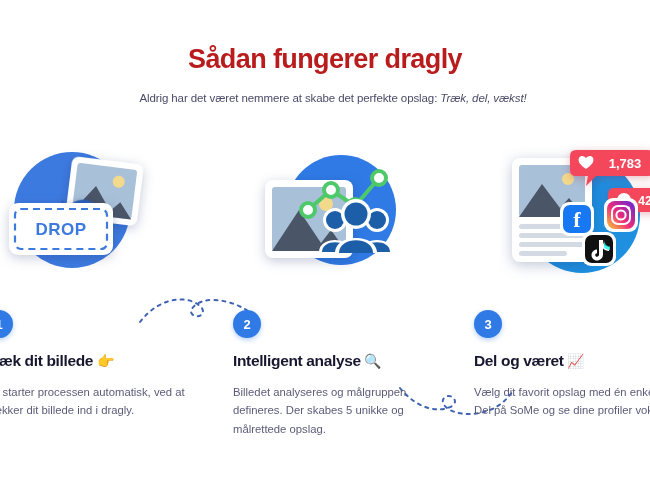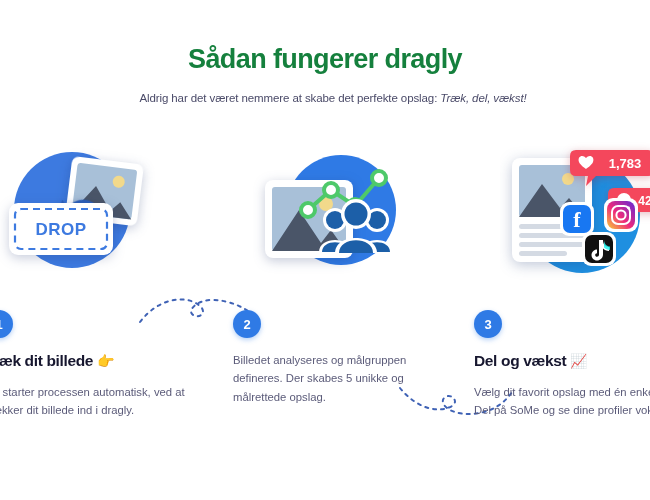"Sådan fungerer dragly" .page-title { color: #15803d -> #b91c1c }
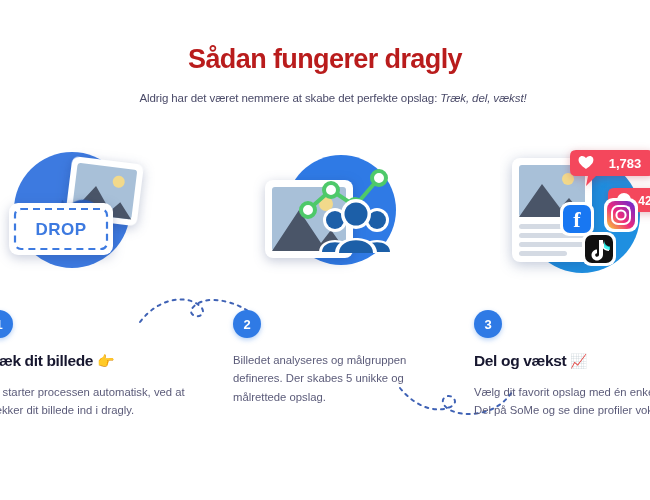"Intelligent analyse 🔍" div.step-heading { html: none -> <div> <span>Intelligent analyse</span> <span>🔍</span> </div> }
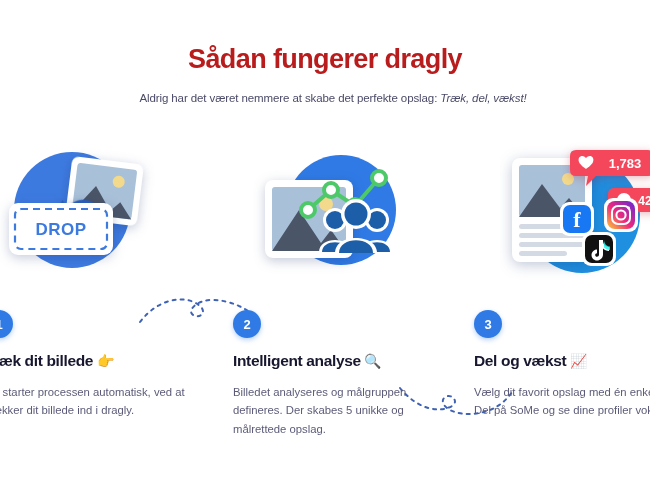"Del og vækst" span { text: vækst -> været }
